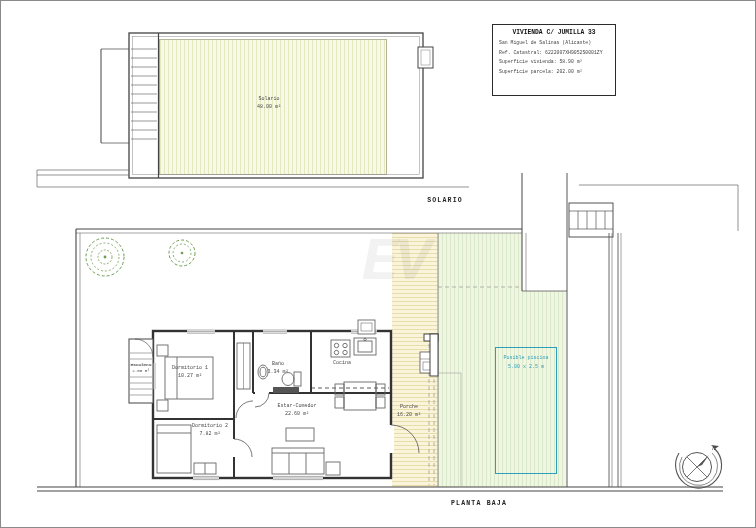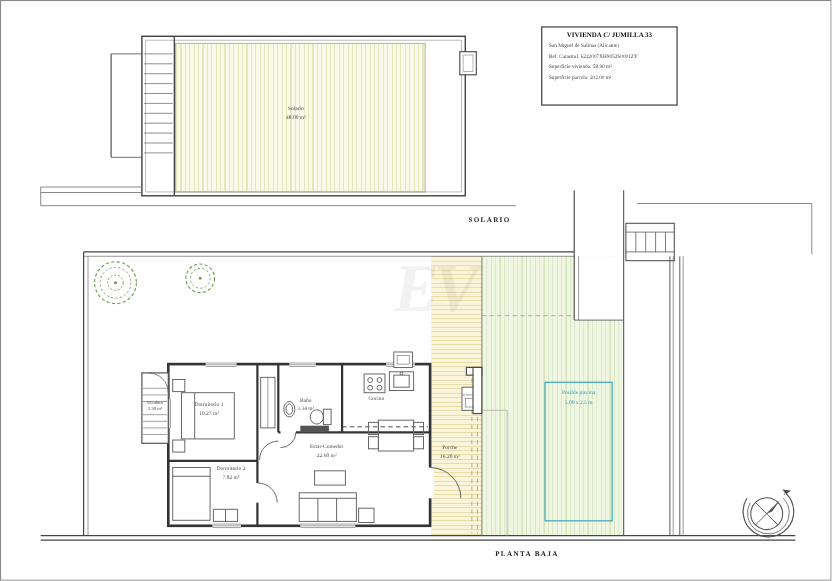"EV" .sheet { font-family: Liberation Serif, serif -> Liberation Mono, monospace }
